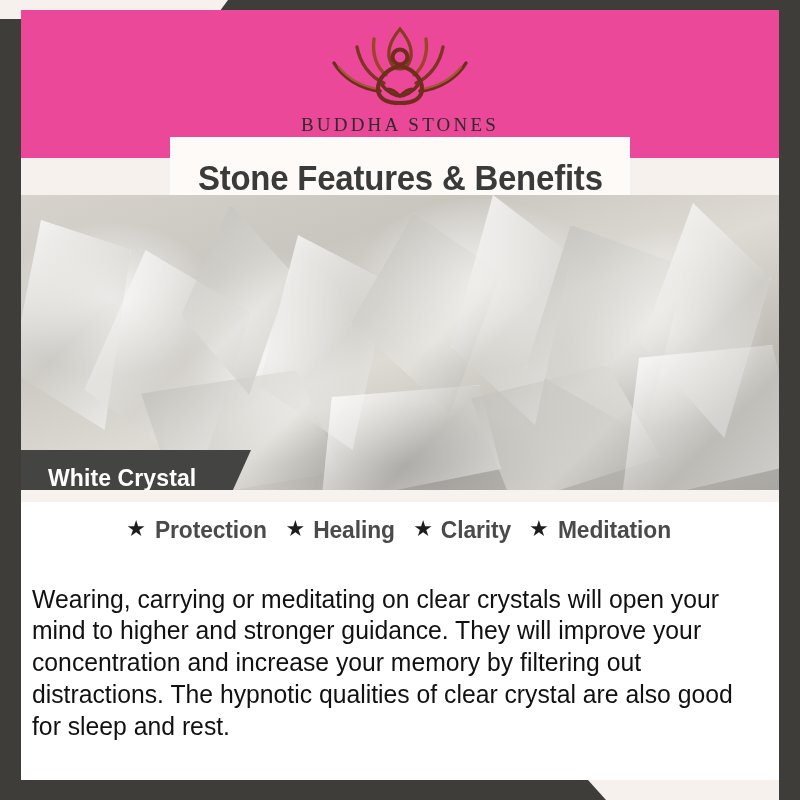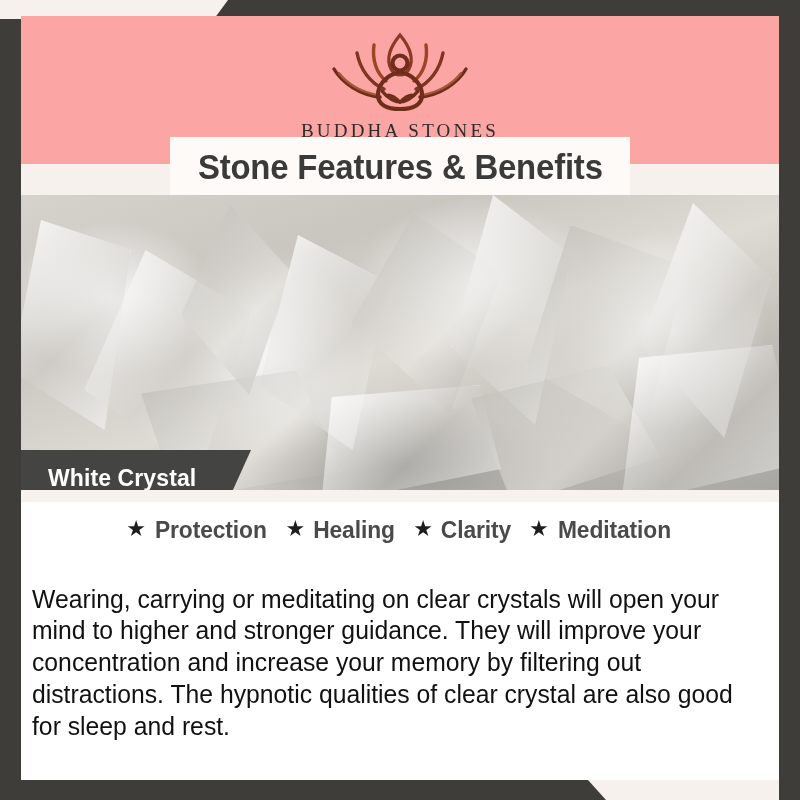"BUDDHA STONES" #header { background: #fca5a5 -> #ec4899; top: 16px -> 10px }
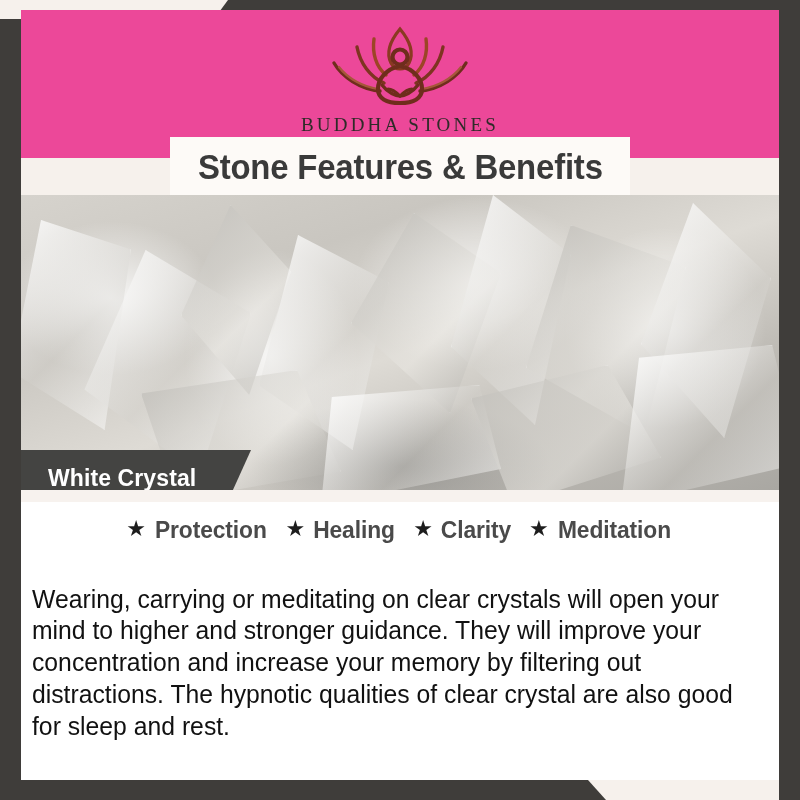"Stone Features & Benefits" #title-panel { align-items: center -> flex-end }
